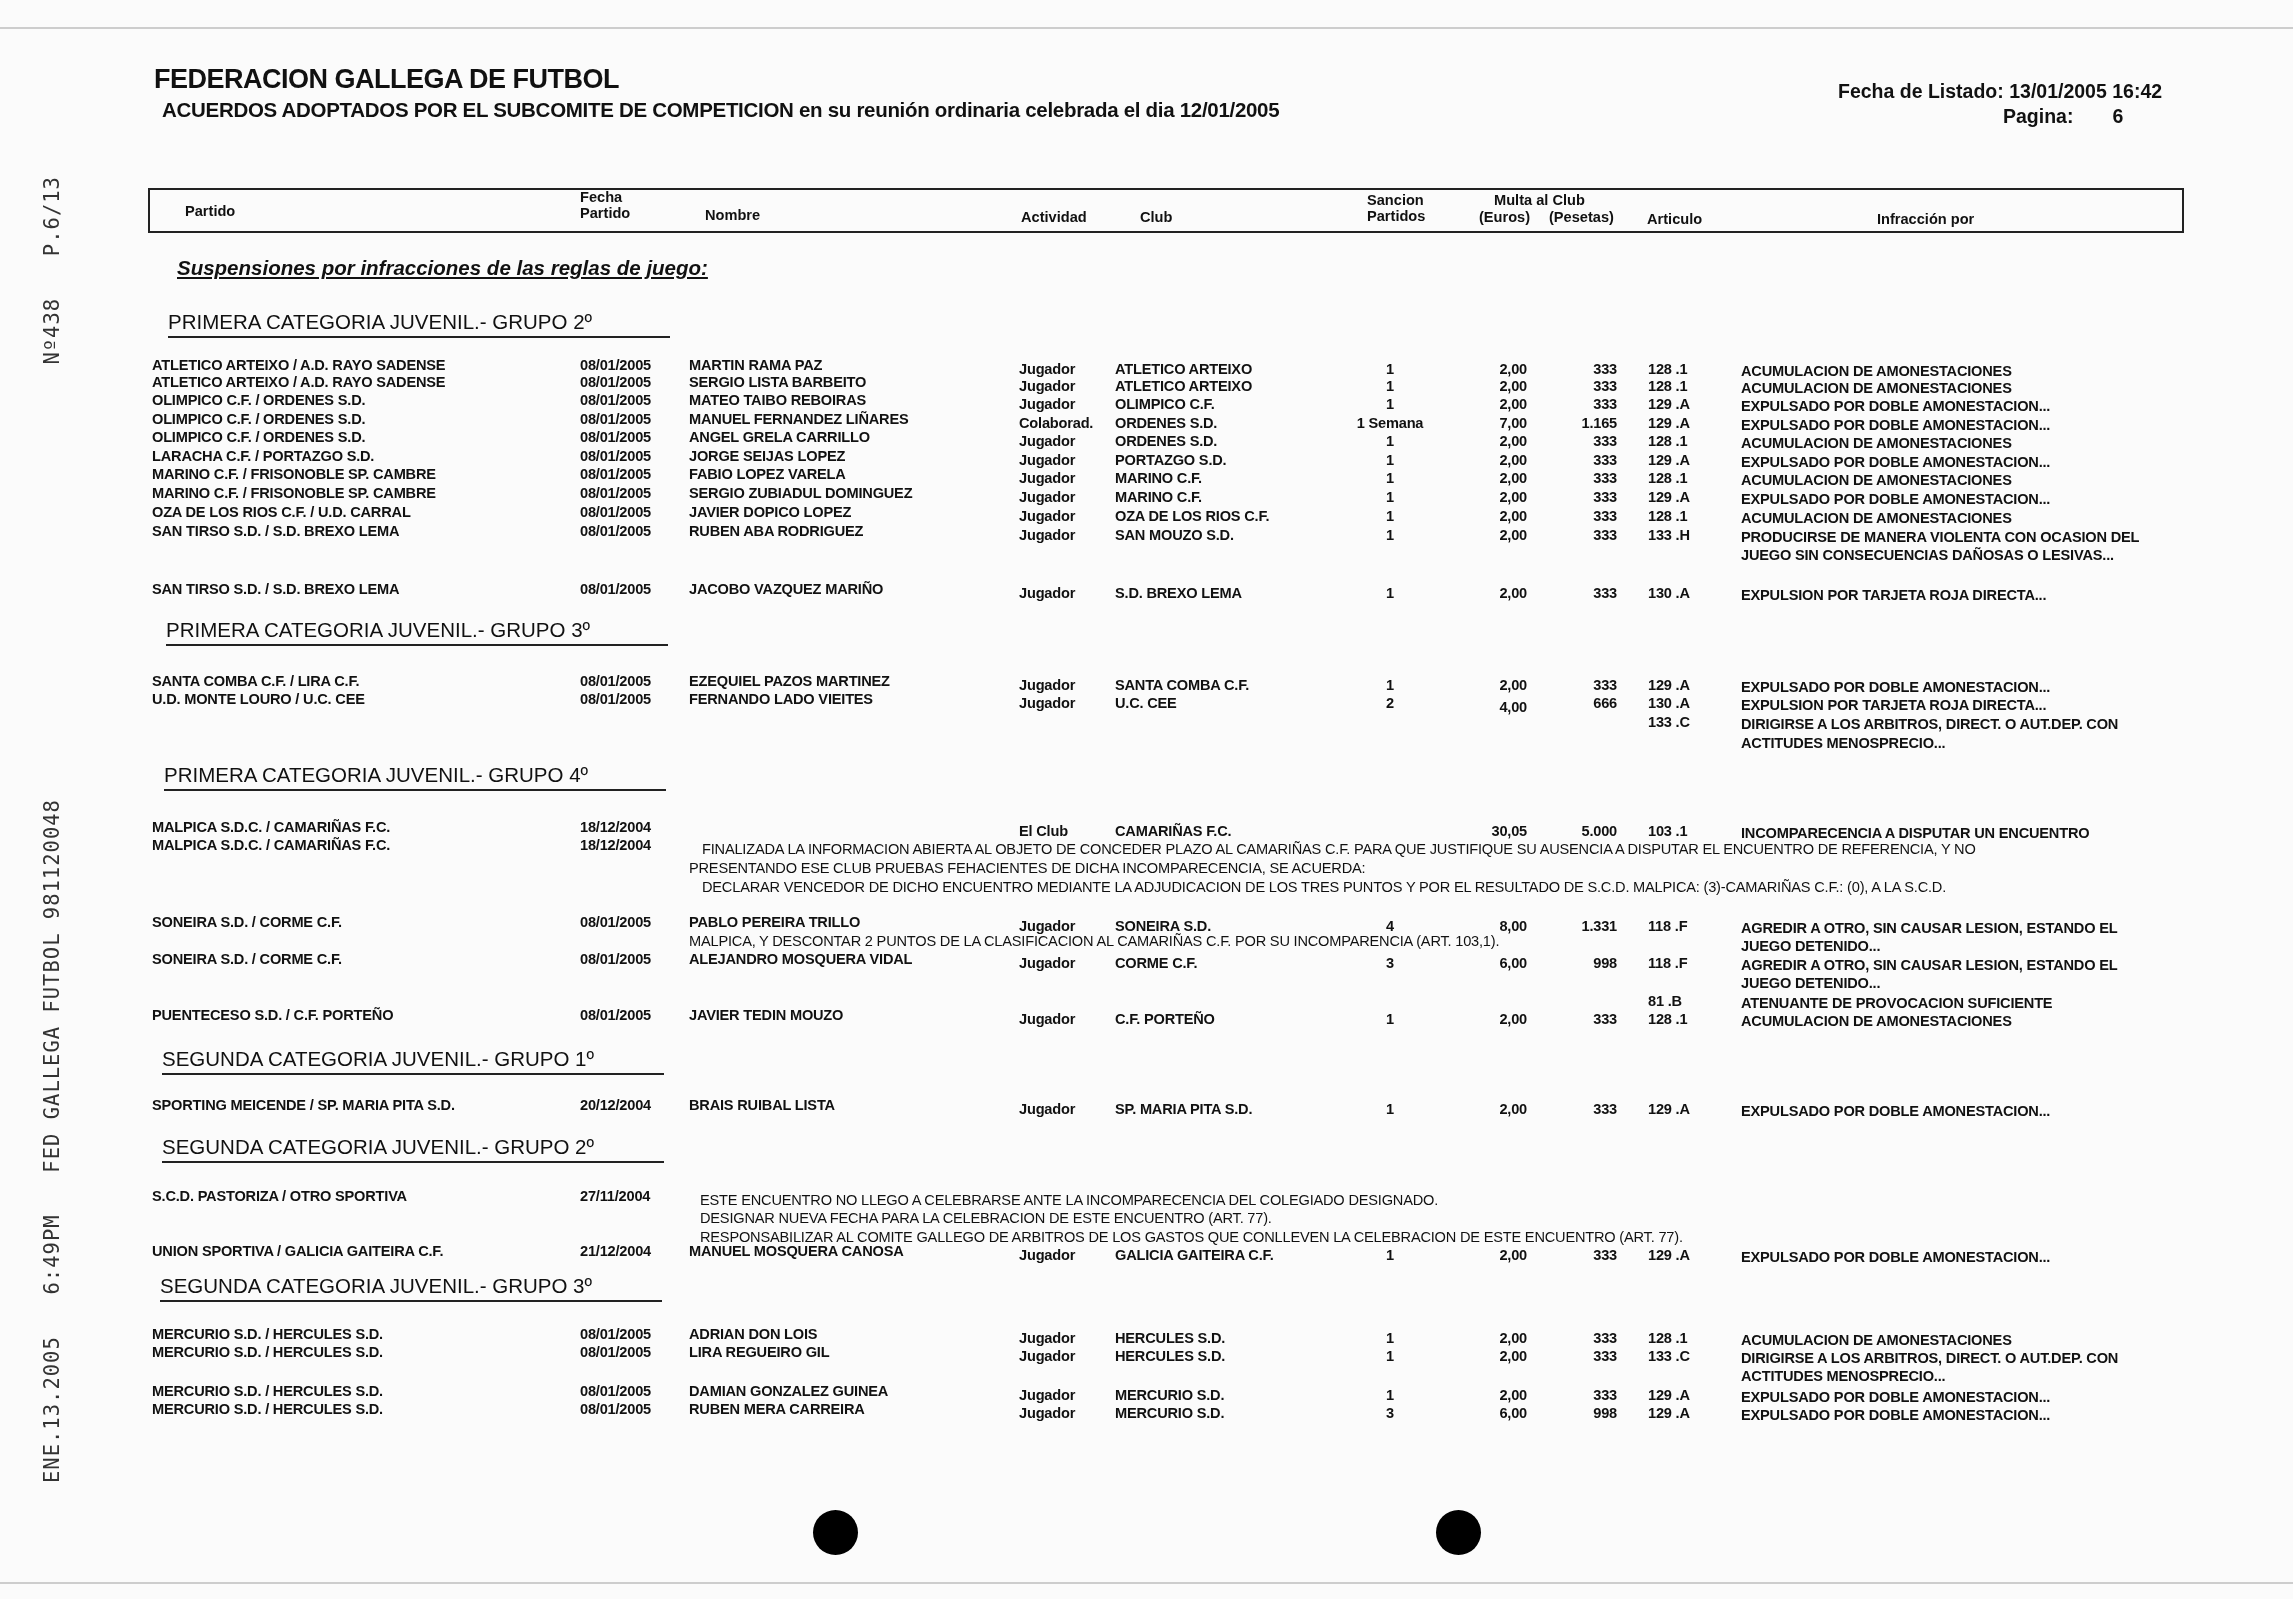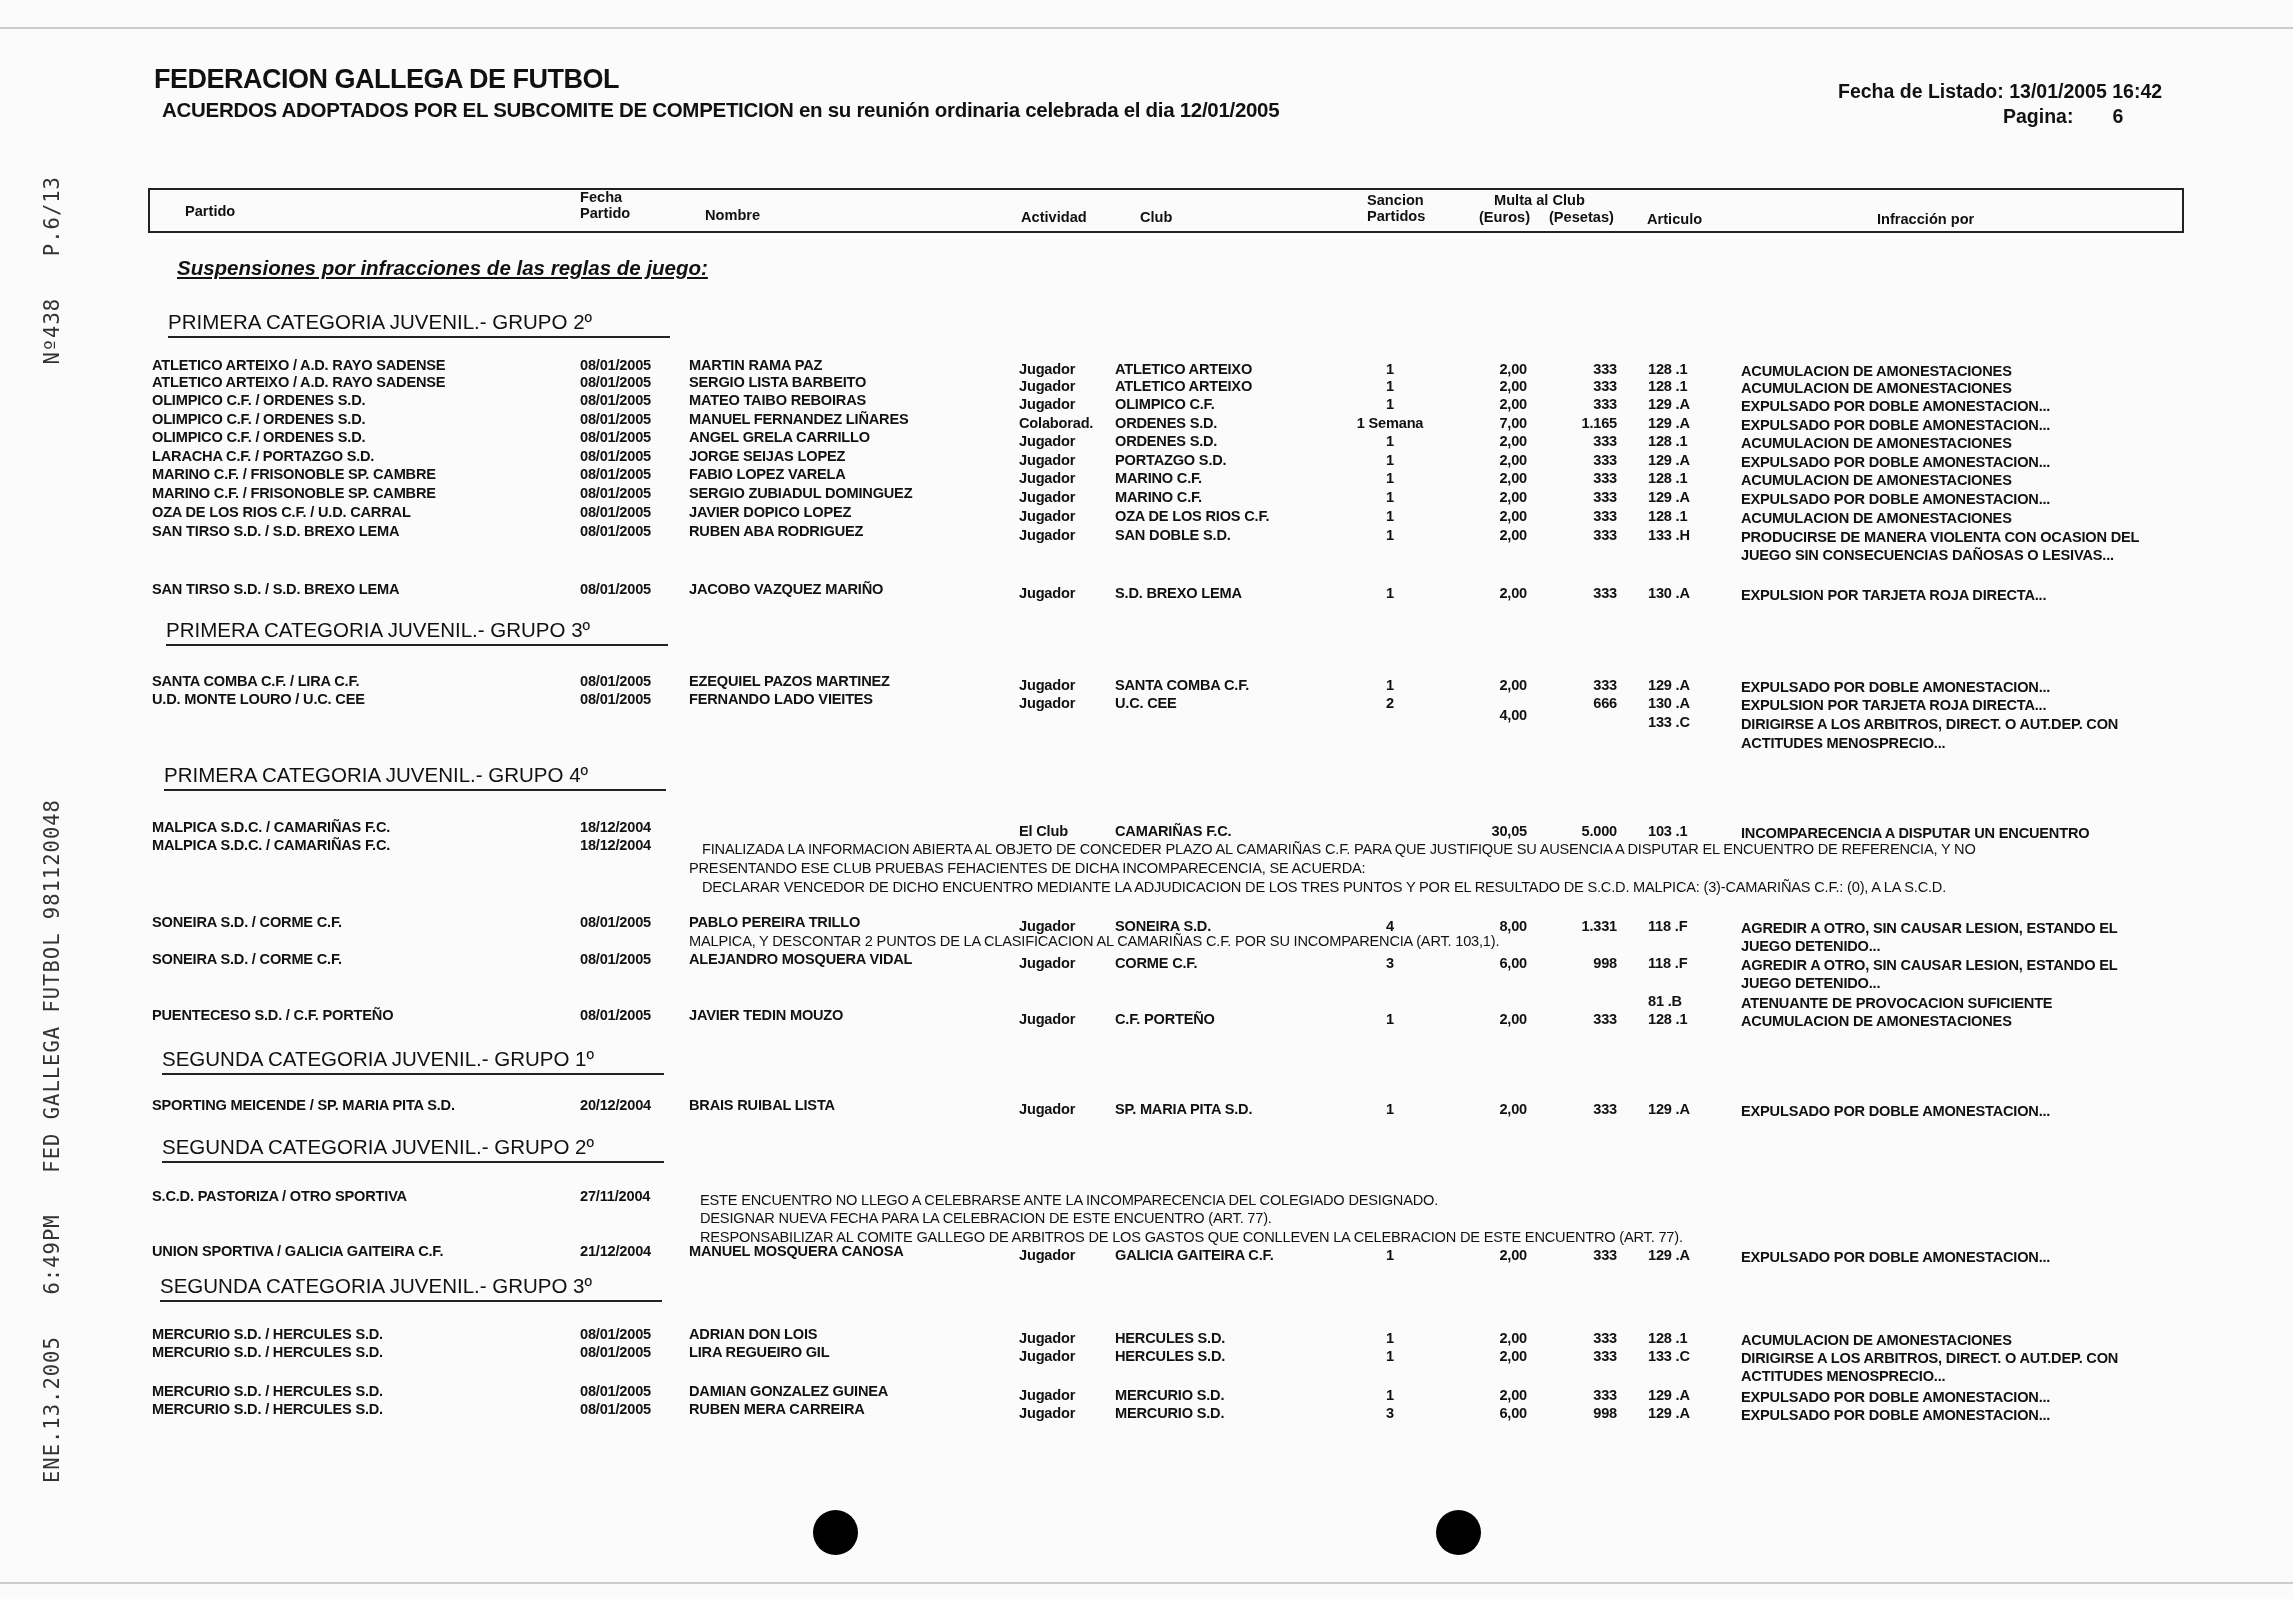"SAN DOBLE S.D." span.c-club { text: DOBLE -> MOUZO }
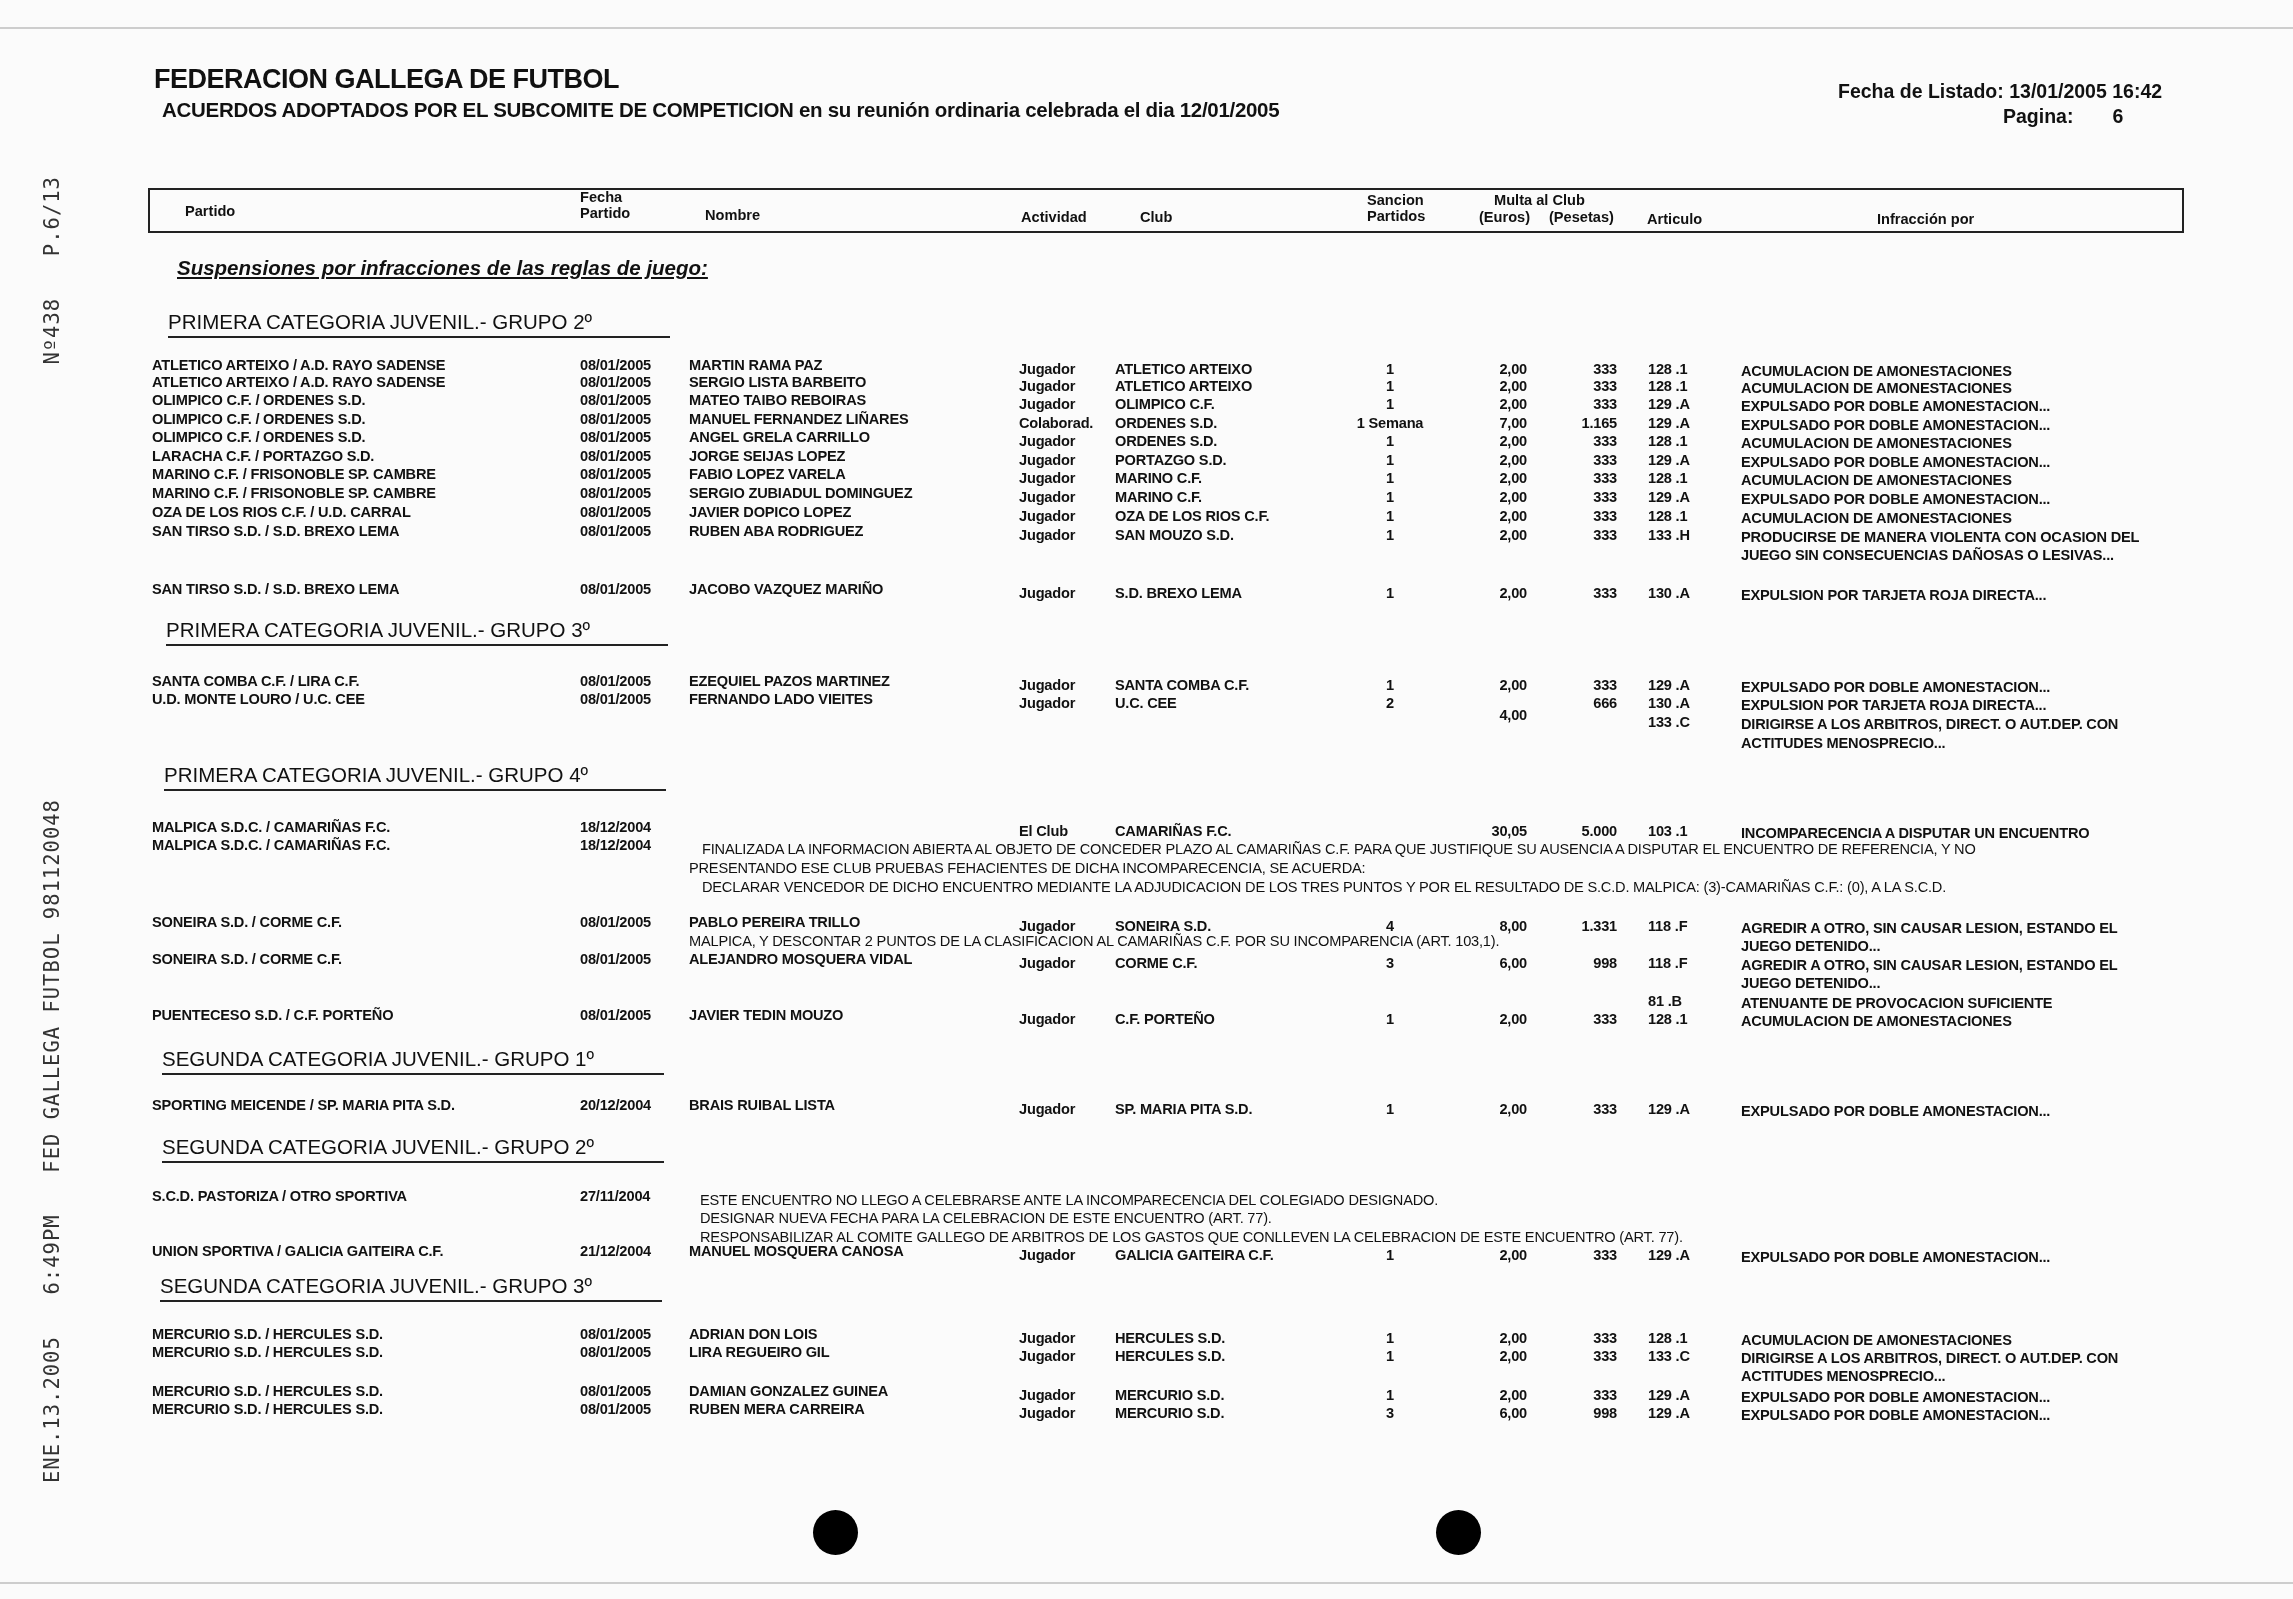"4,00" span.c-euros { top: 16px -> 8px }
